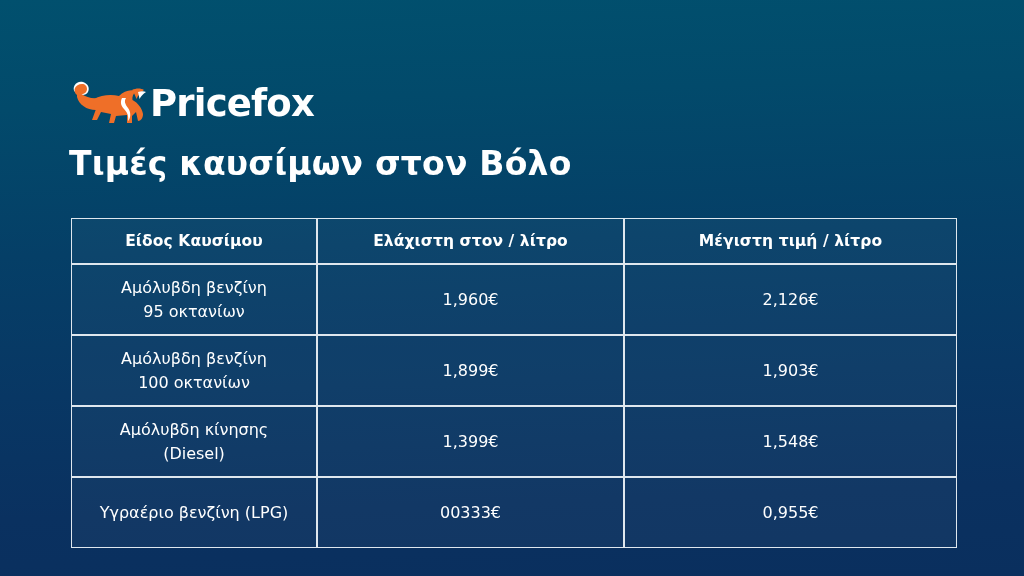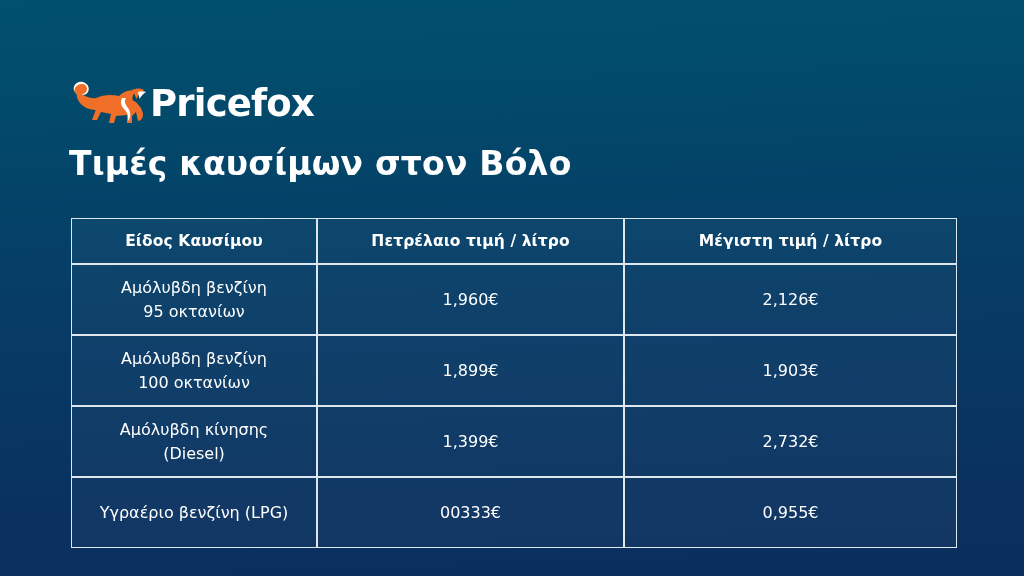"Πετρέλαιο τιμή / λίτρο" th { text: Πετρέλαιο τιμή -> Ελάχιστη στον }
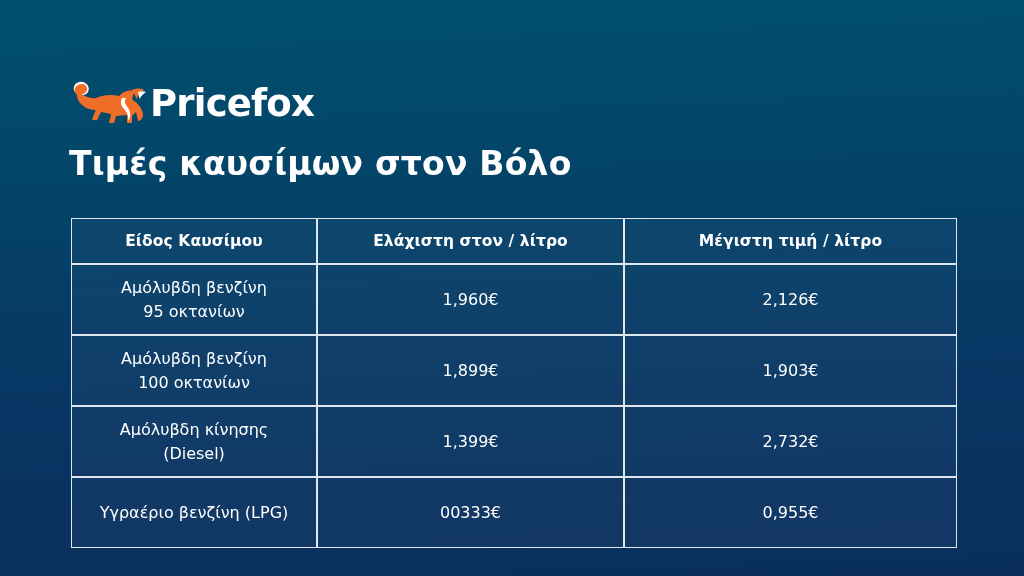"2,732€" td { text: 2,732€ -> 1,548€ }
